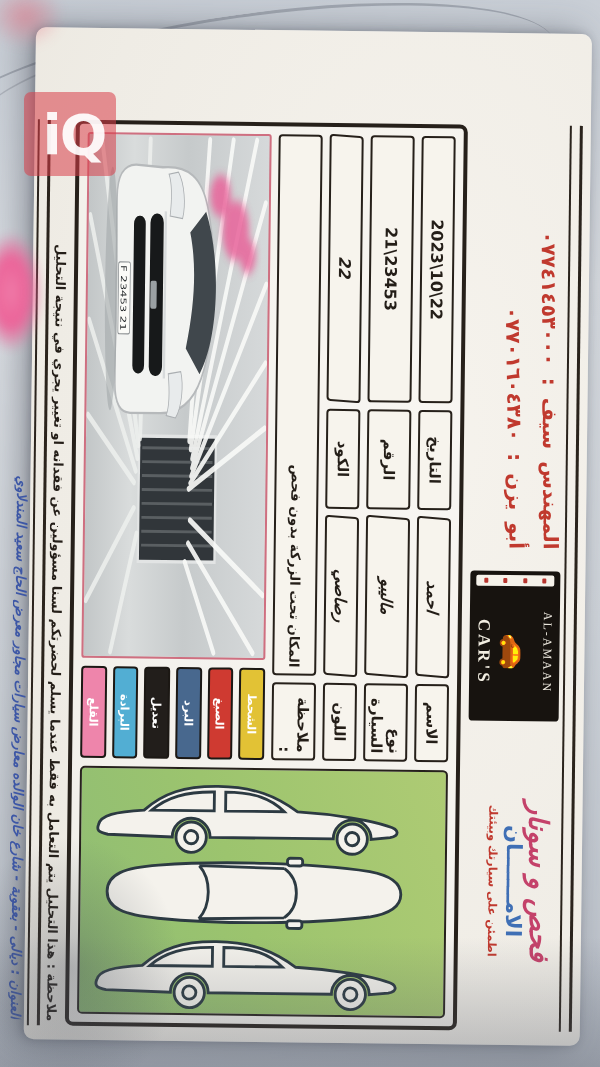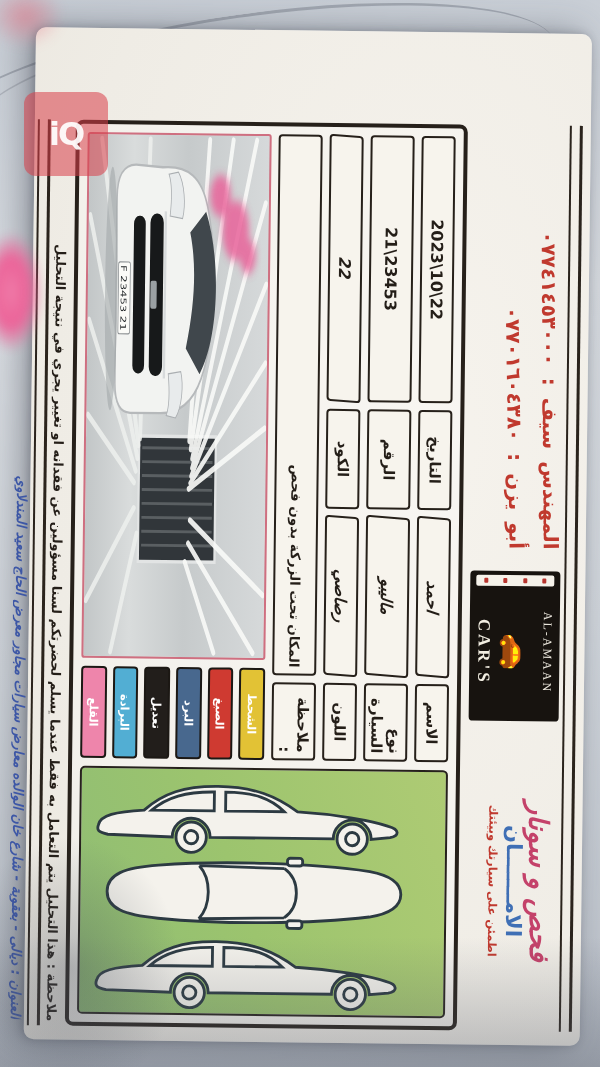"iQ" .iq { border-radius: 12px -> 7px; font-size: 32px -> 56px; padding-left: none -> 8px }
